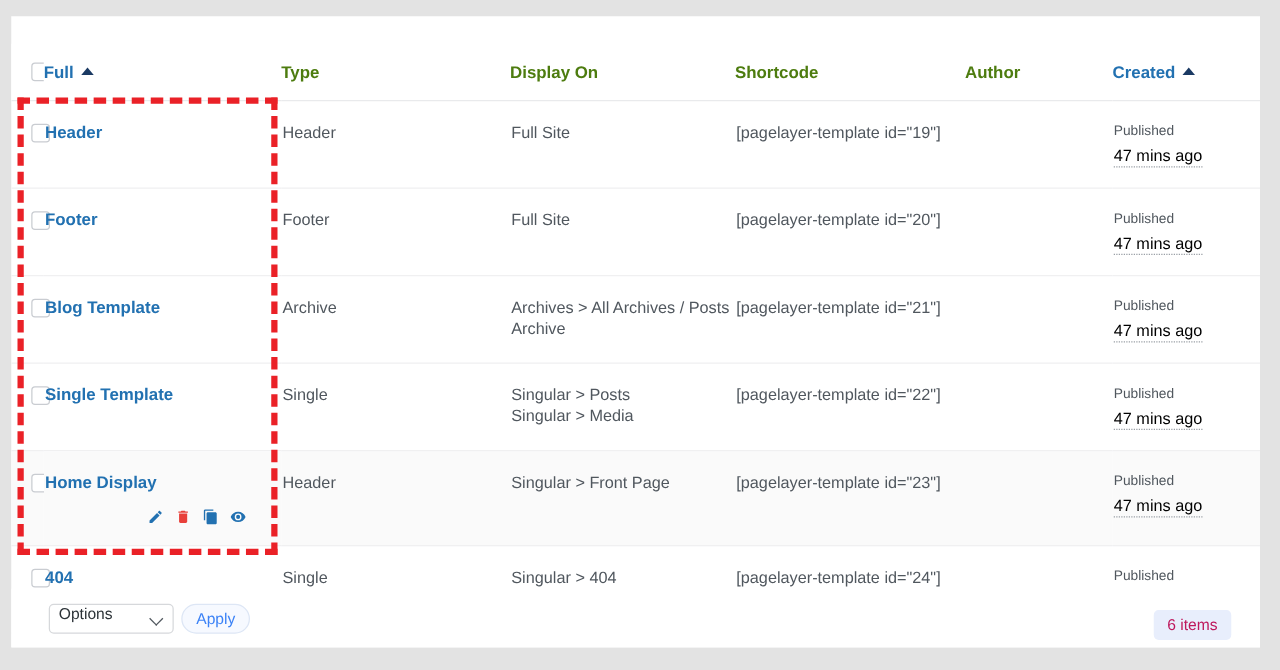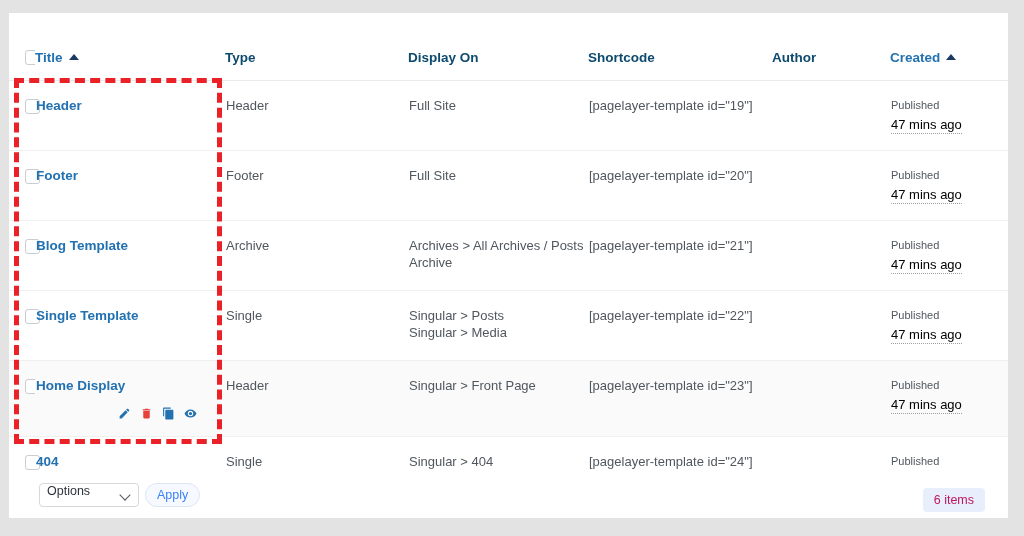"Title" span { text: Title -> Full }
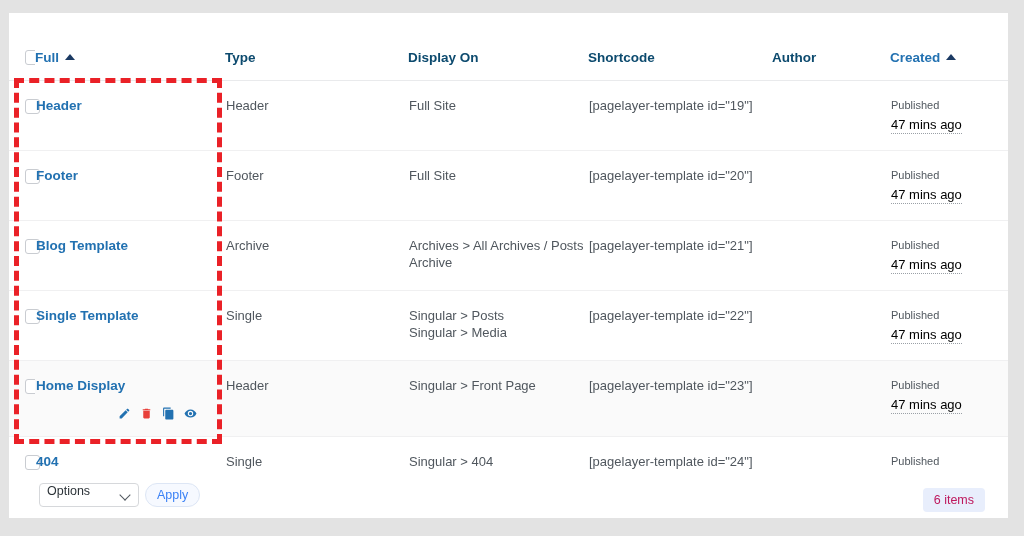"Type" #templates-table thead th { color: #0c4a6e -> #4d7c0f }
